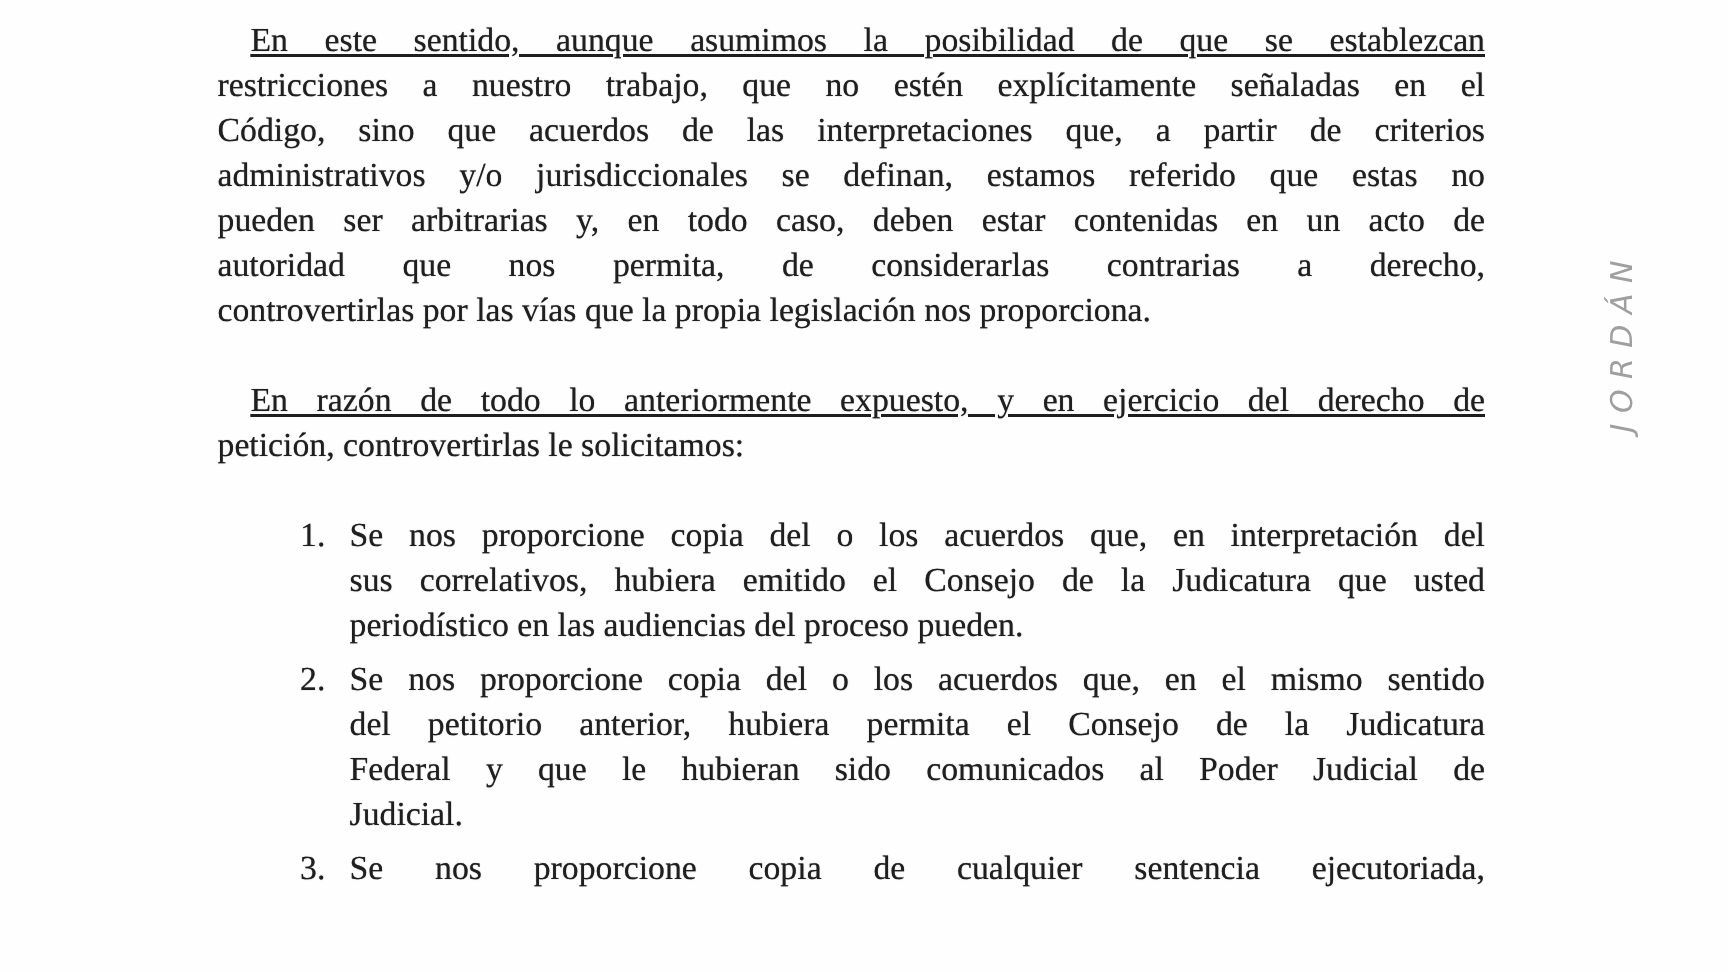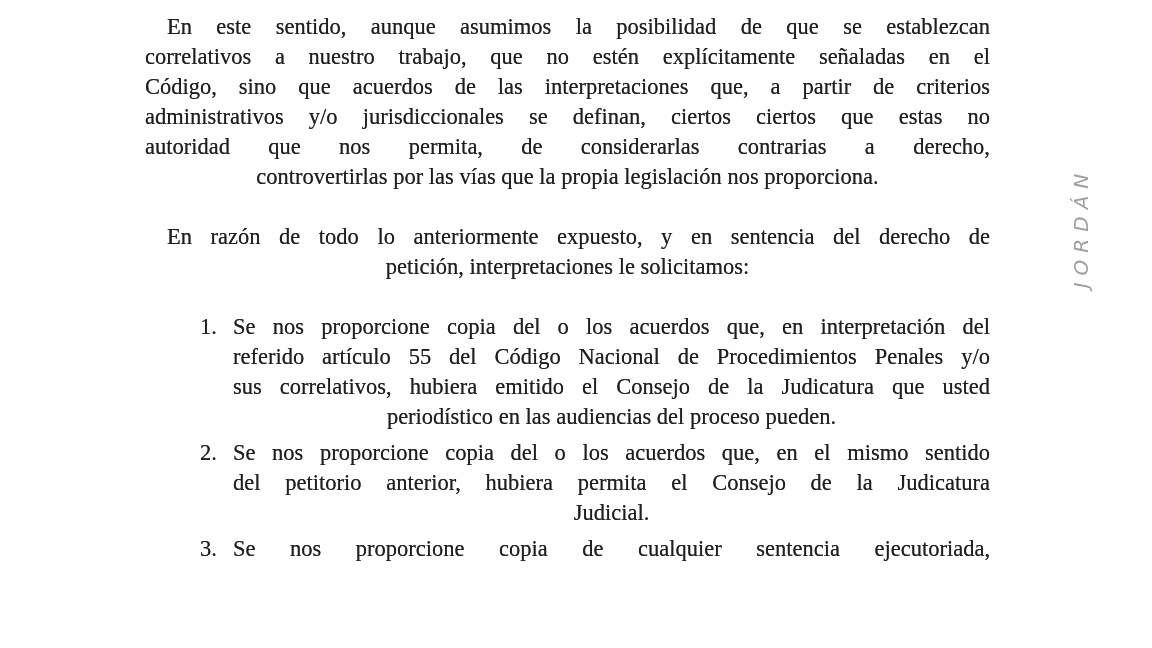"En este sentido, aunque asumimos" .line.indent { text-decoration: none -> underline }
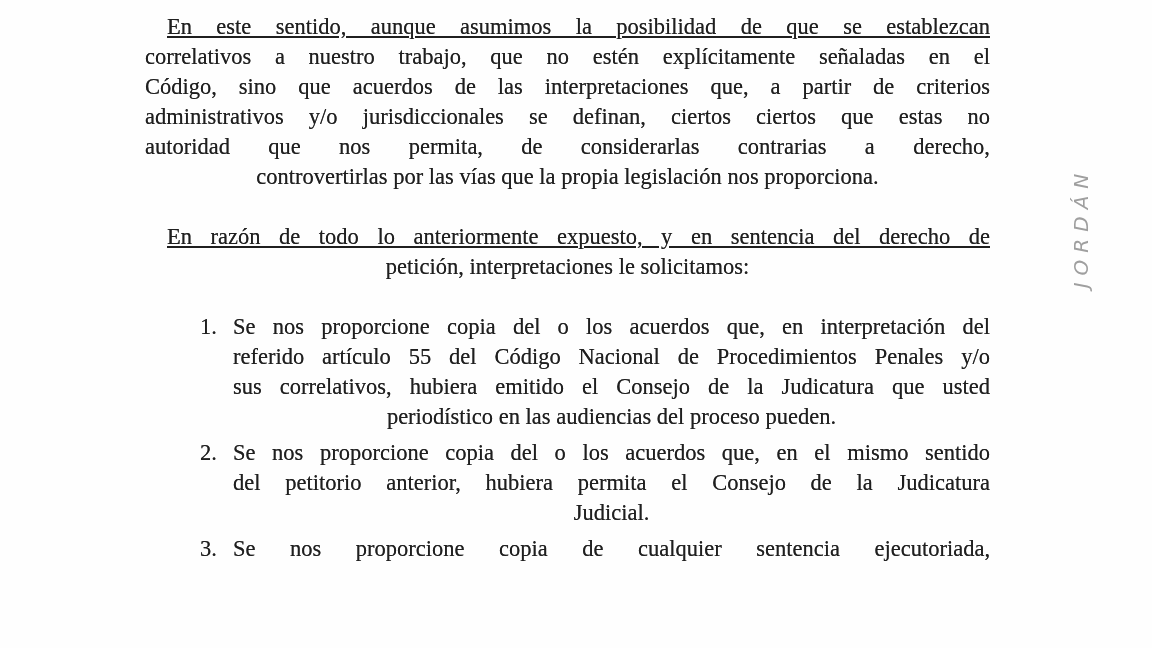"correlativos a nuestro trabajo, que" div.line { text: correlativos -> restricciones }
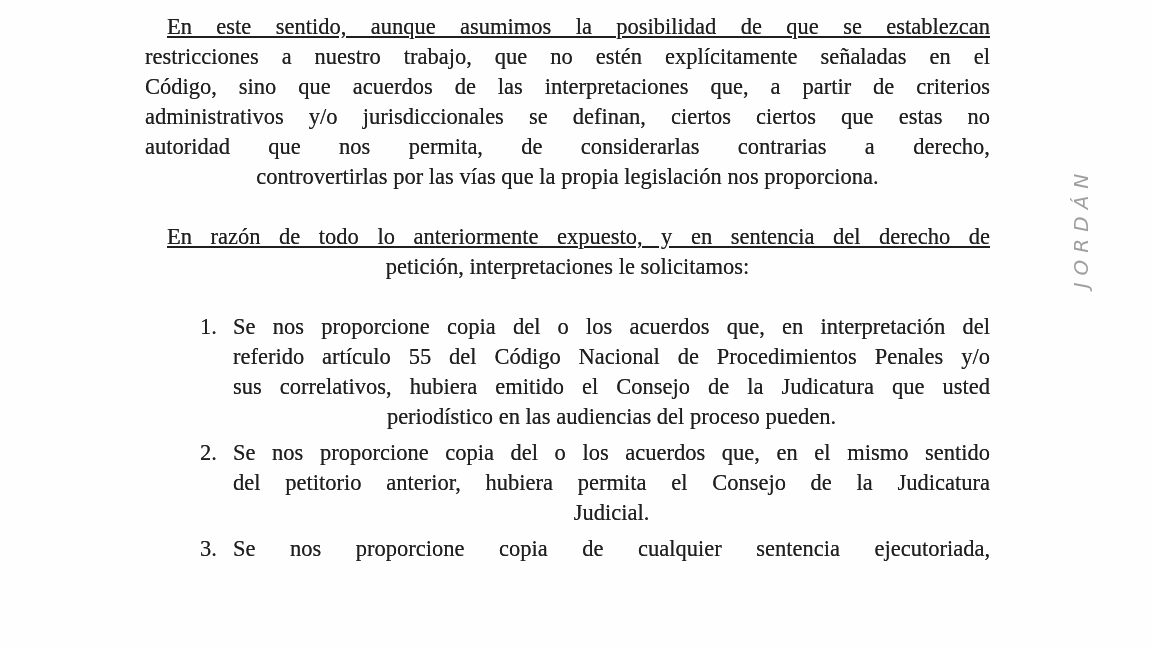"administrativos y/o jurisdiccionales se" div.line { text: ciertos ciertos -> estamos referido }
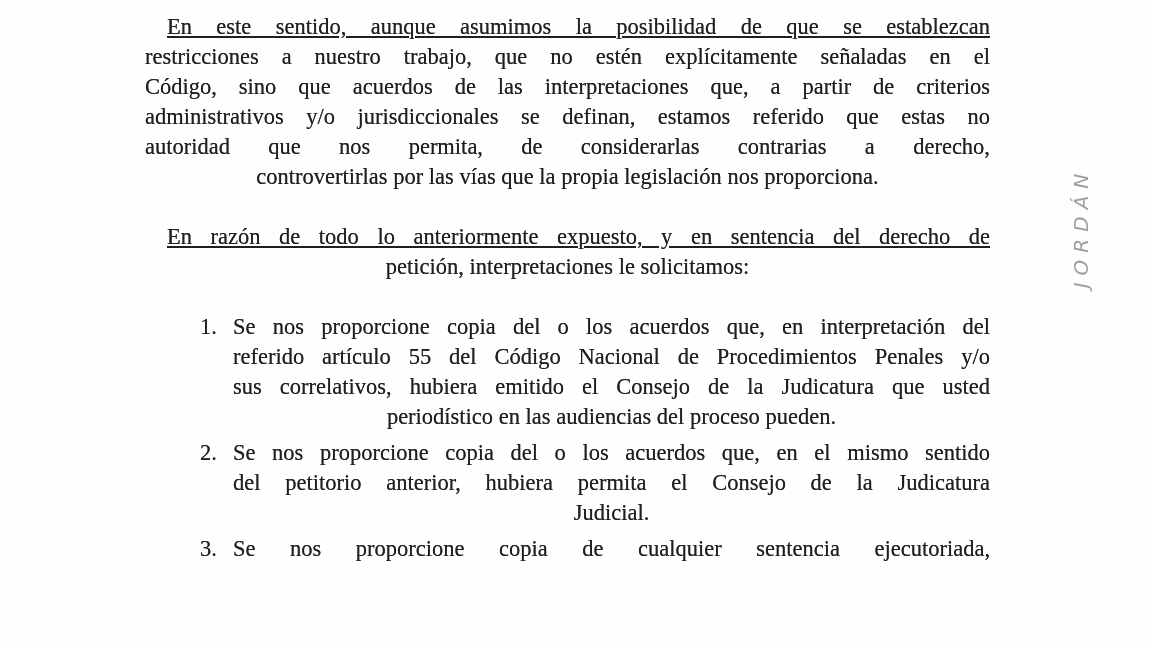"pueden ser arbitrarias y, en" div.line { html: none -> <div>pueden ser arbitrarias y, en todo caso, deben estar contenidas en un acto de</div> }
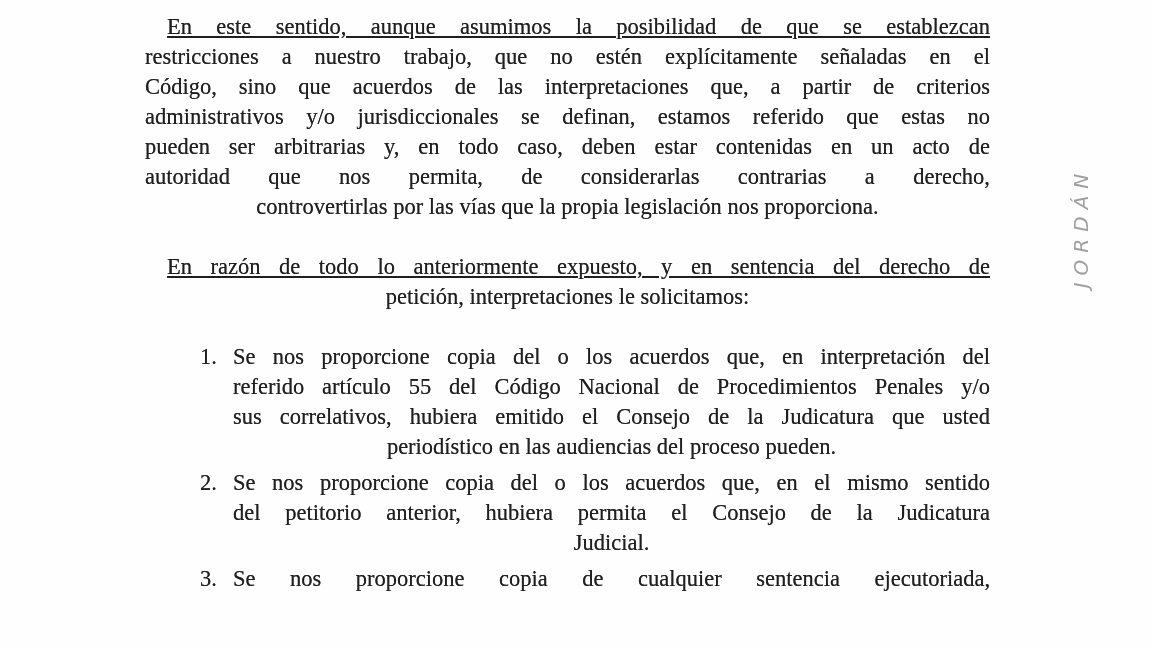"controvertirlas por las vías que" .line { text-align: center -> left }
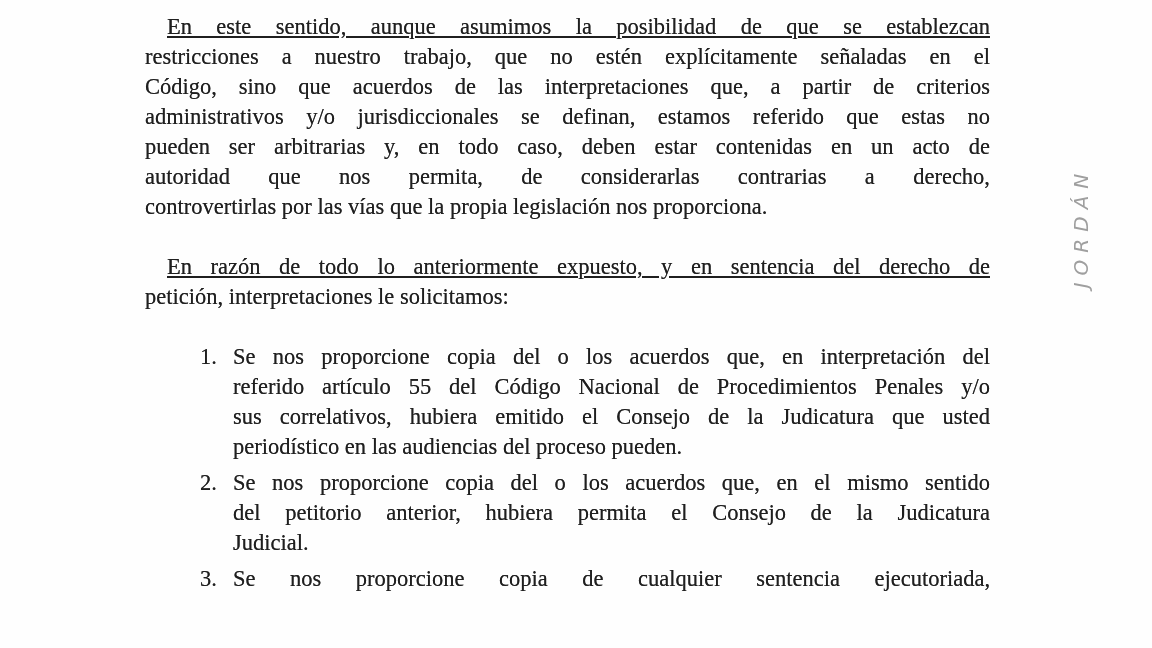"En razón de todo lo" div.line { text: sentencia -> ejercicio }
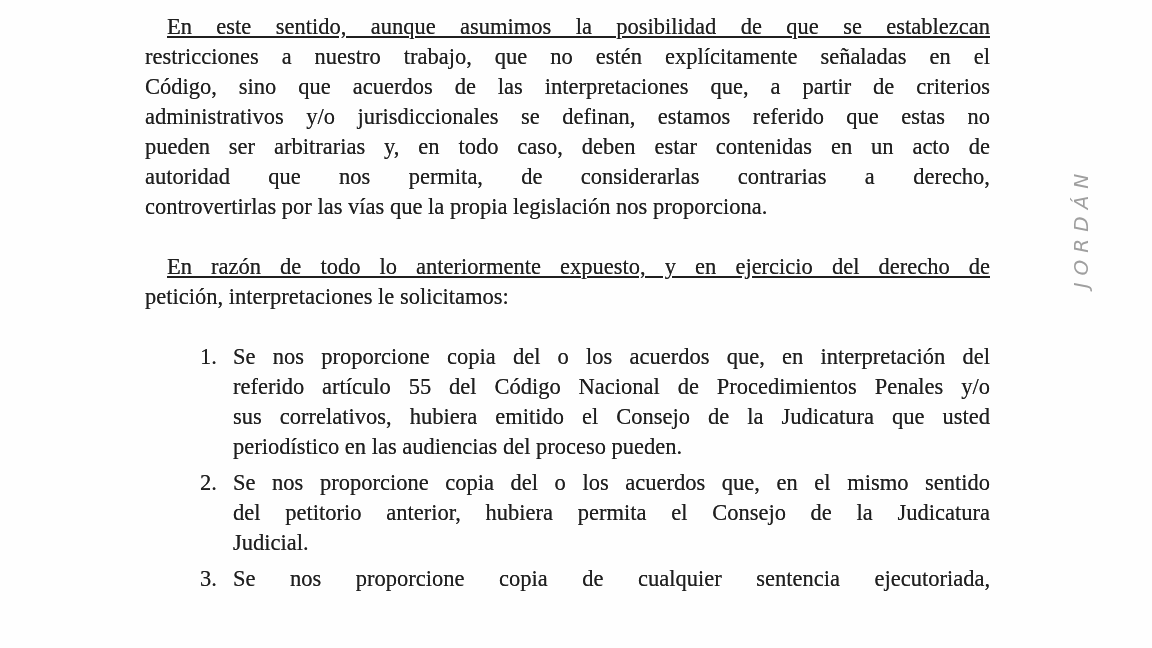"petición, interpretaciones le" div.line { text: interpretaciones -> controvertirlas }
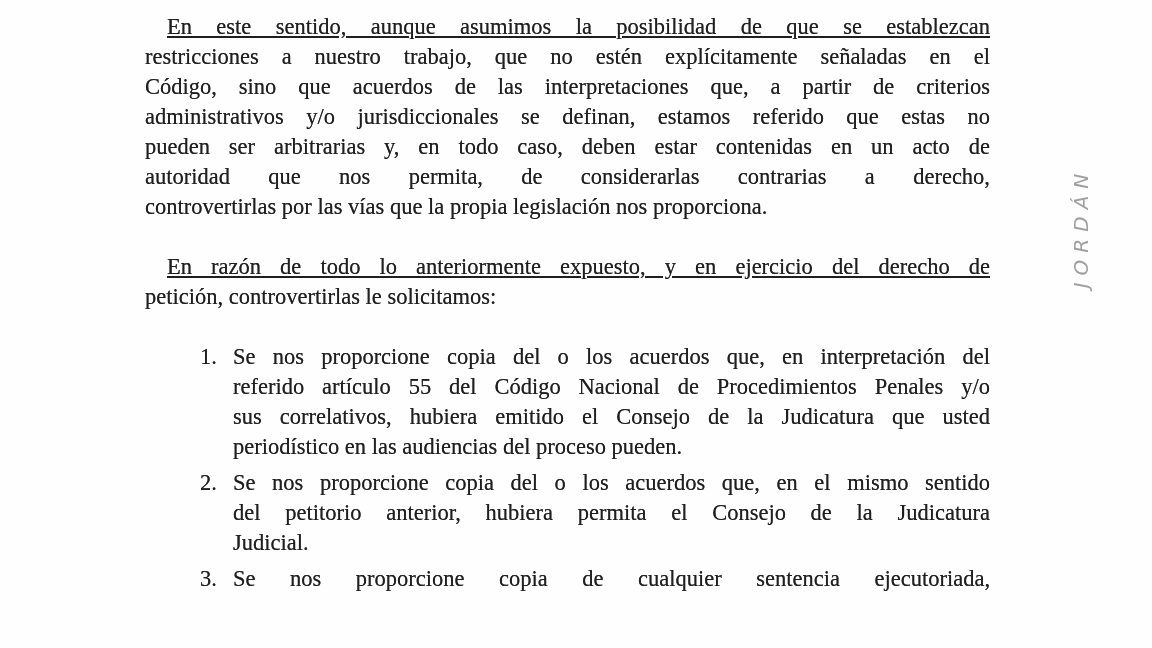"referido artículo 55 del Código" div.line { html: <div>referido artículo 55 del Código Nacional de Procedimientos Penales y/o</div> -> none }
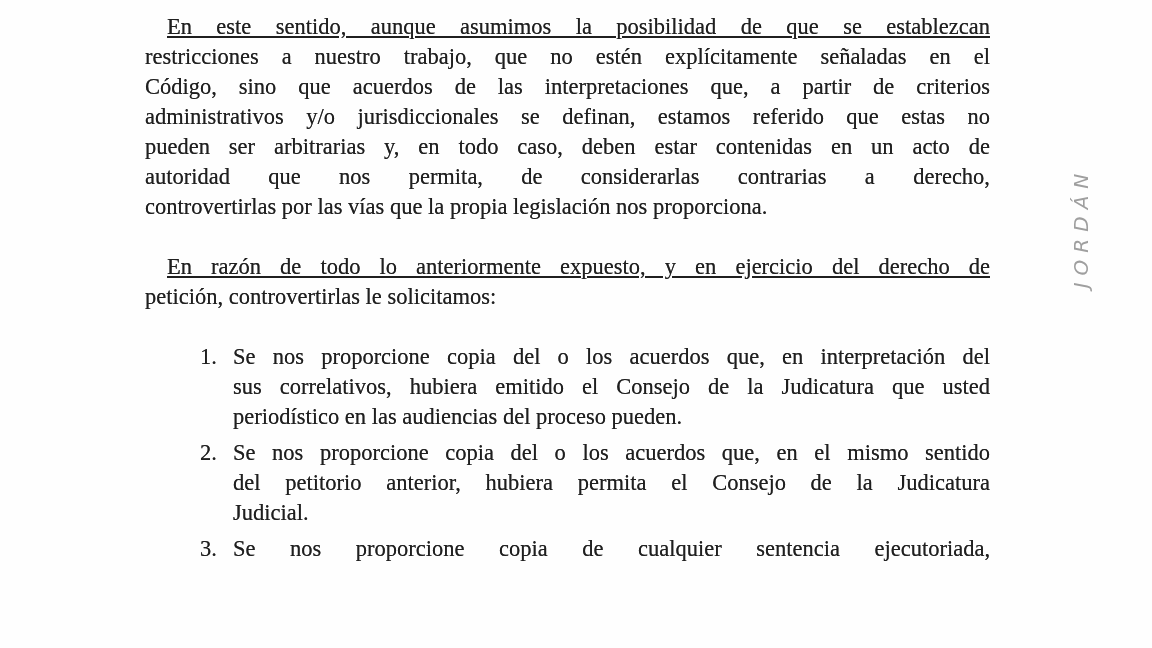"Federal y que le hubieran" div.line { html: none -> <div>Federal y que le hubieran sido comunicados al Poder Judicial de</div> }
